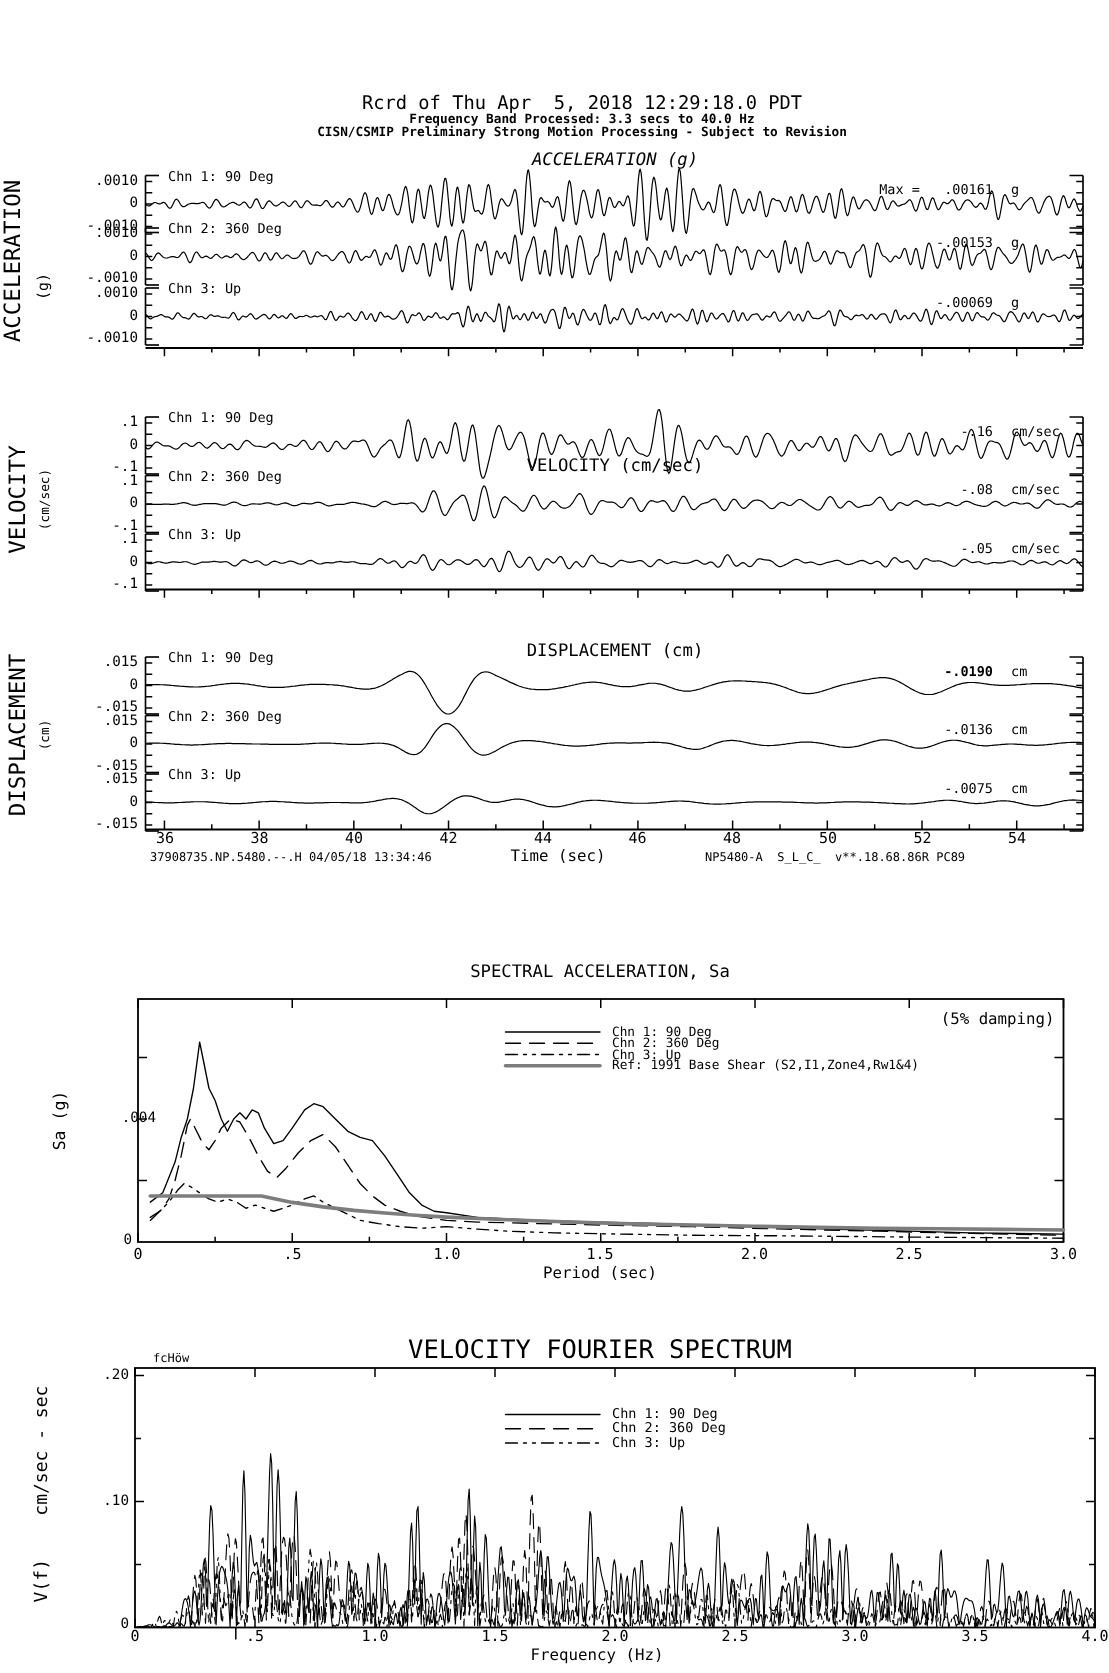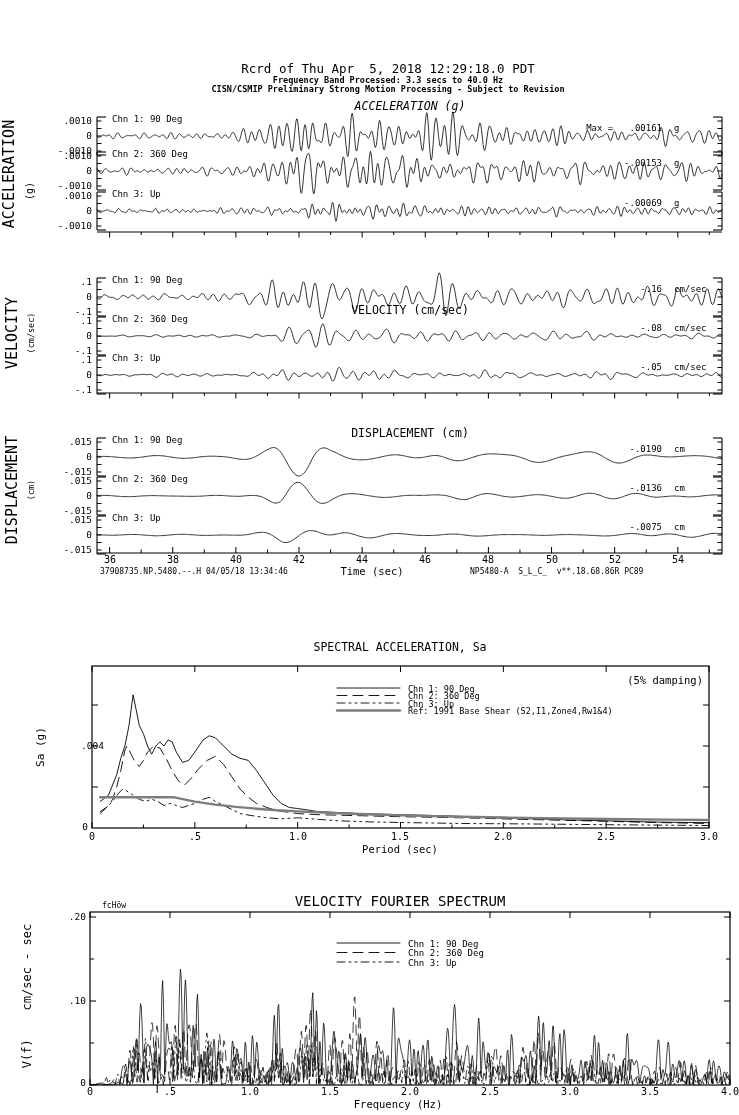"-.0190" div.lbl { font-weight: none -> bold }
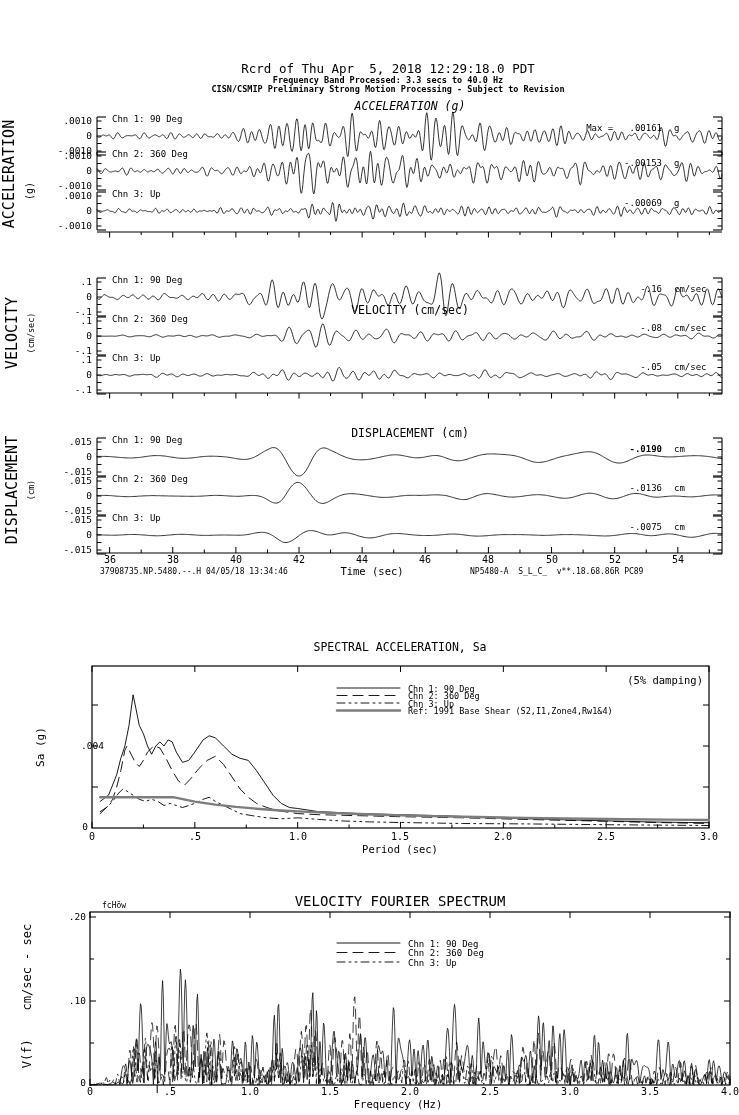"VELOCITY FOURIER SPECTRUM" div.lbl { font-size: 14px -> 17px }
